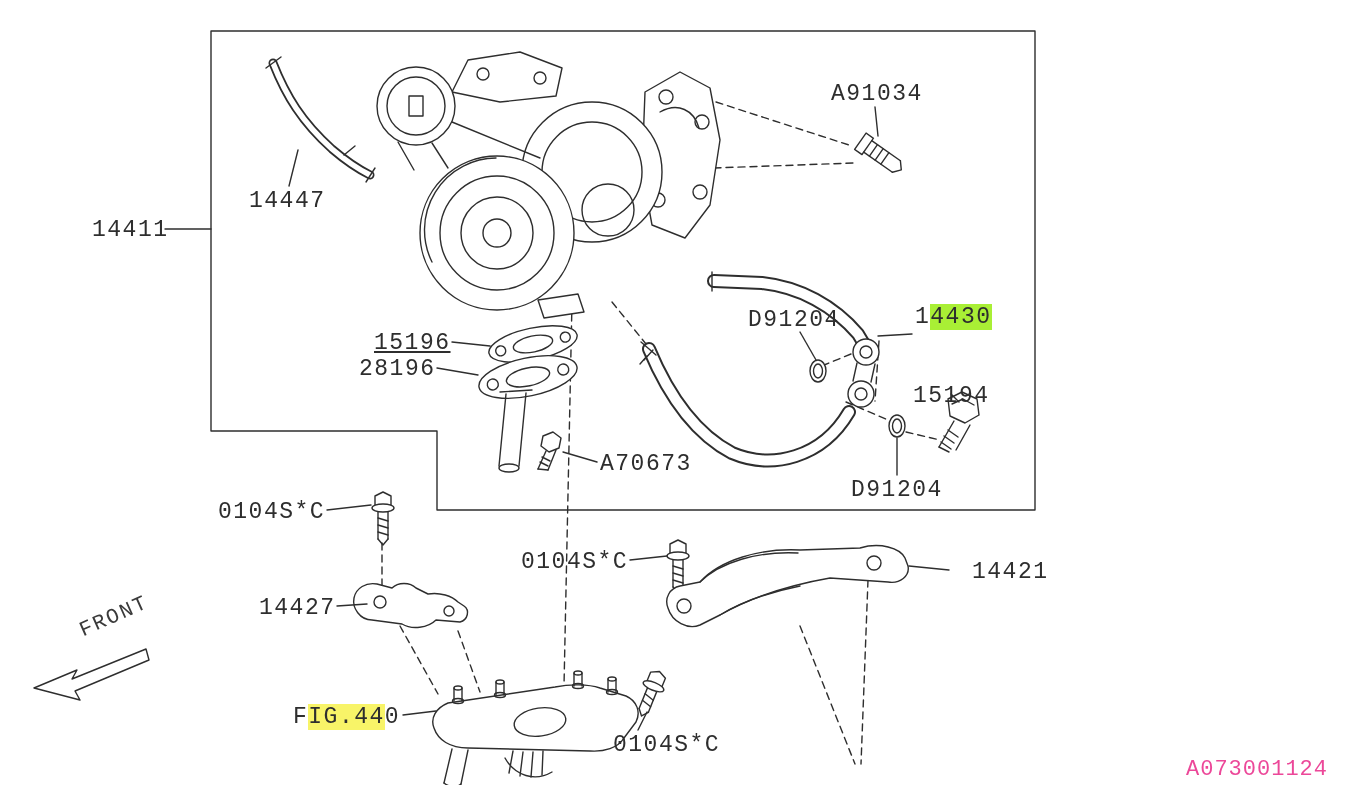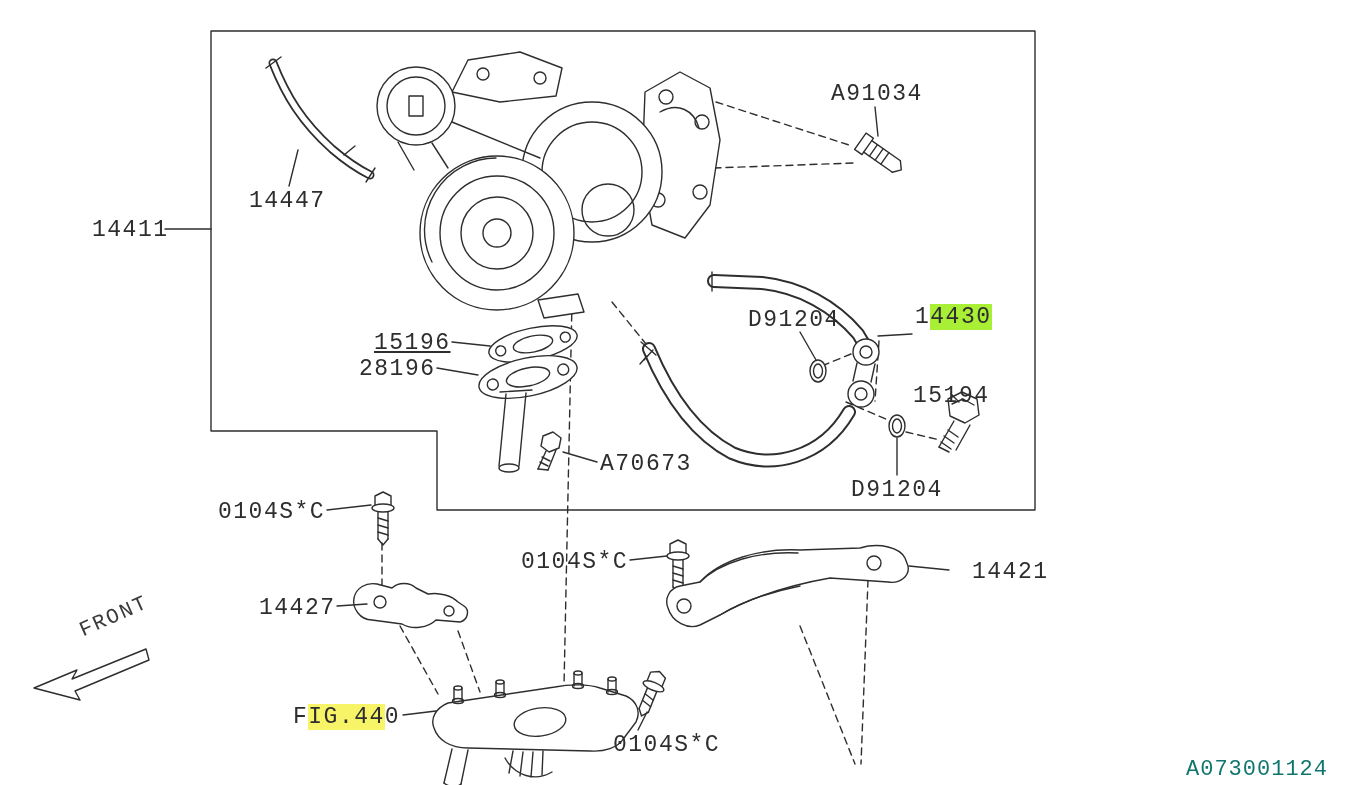"A073001124" .drawing-code { color: #0f766e -> #ec4899 }
